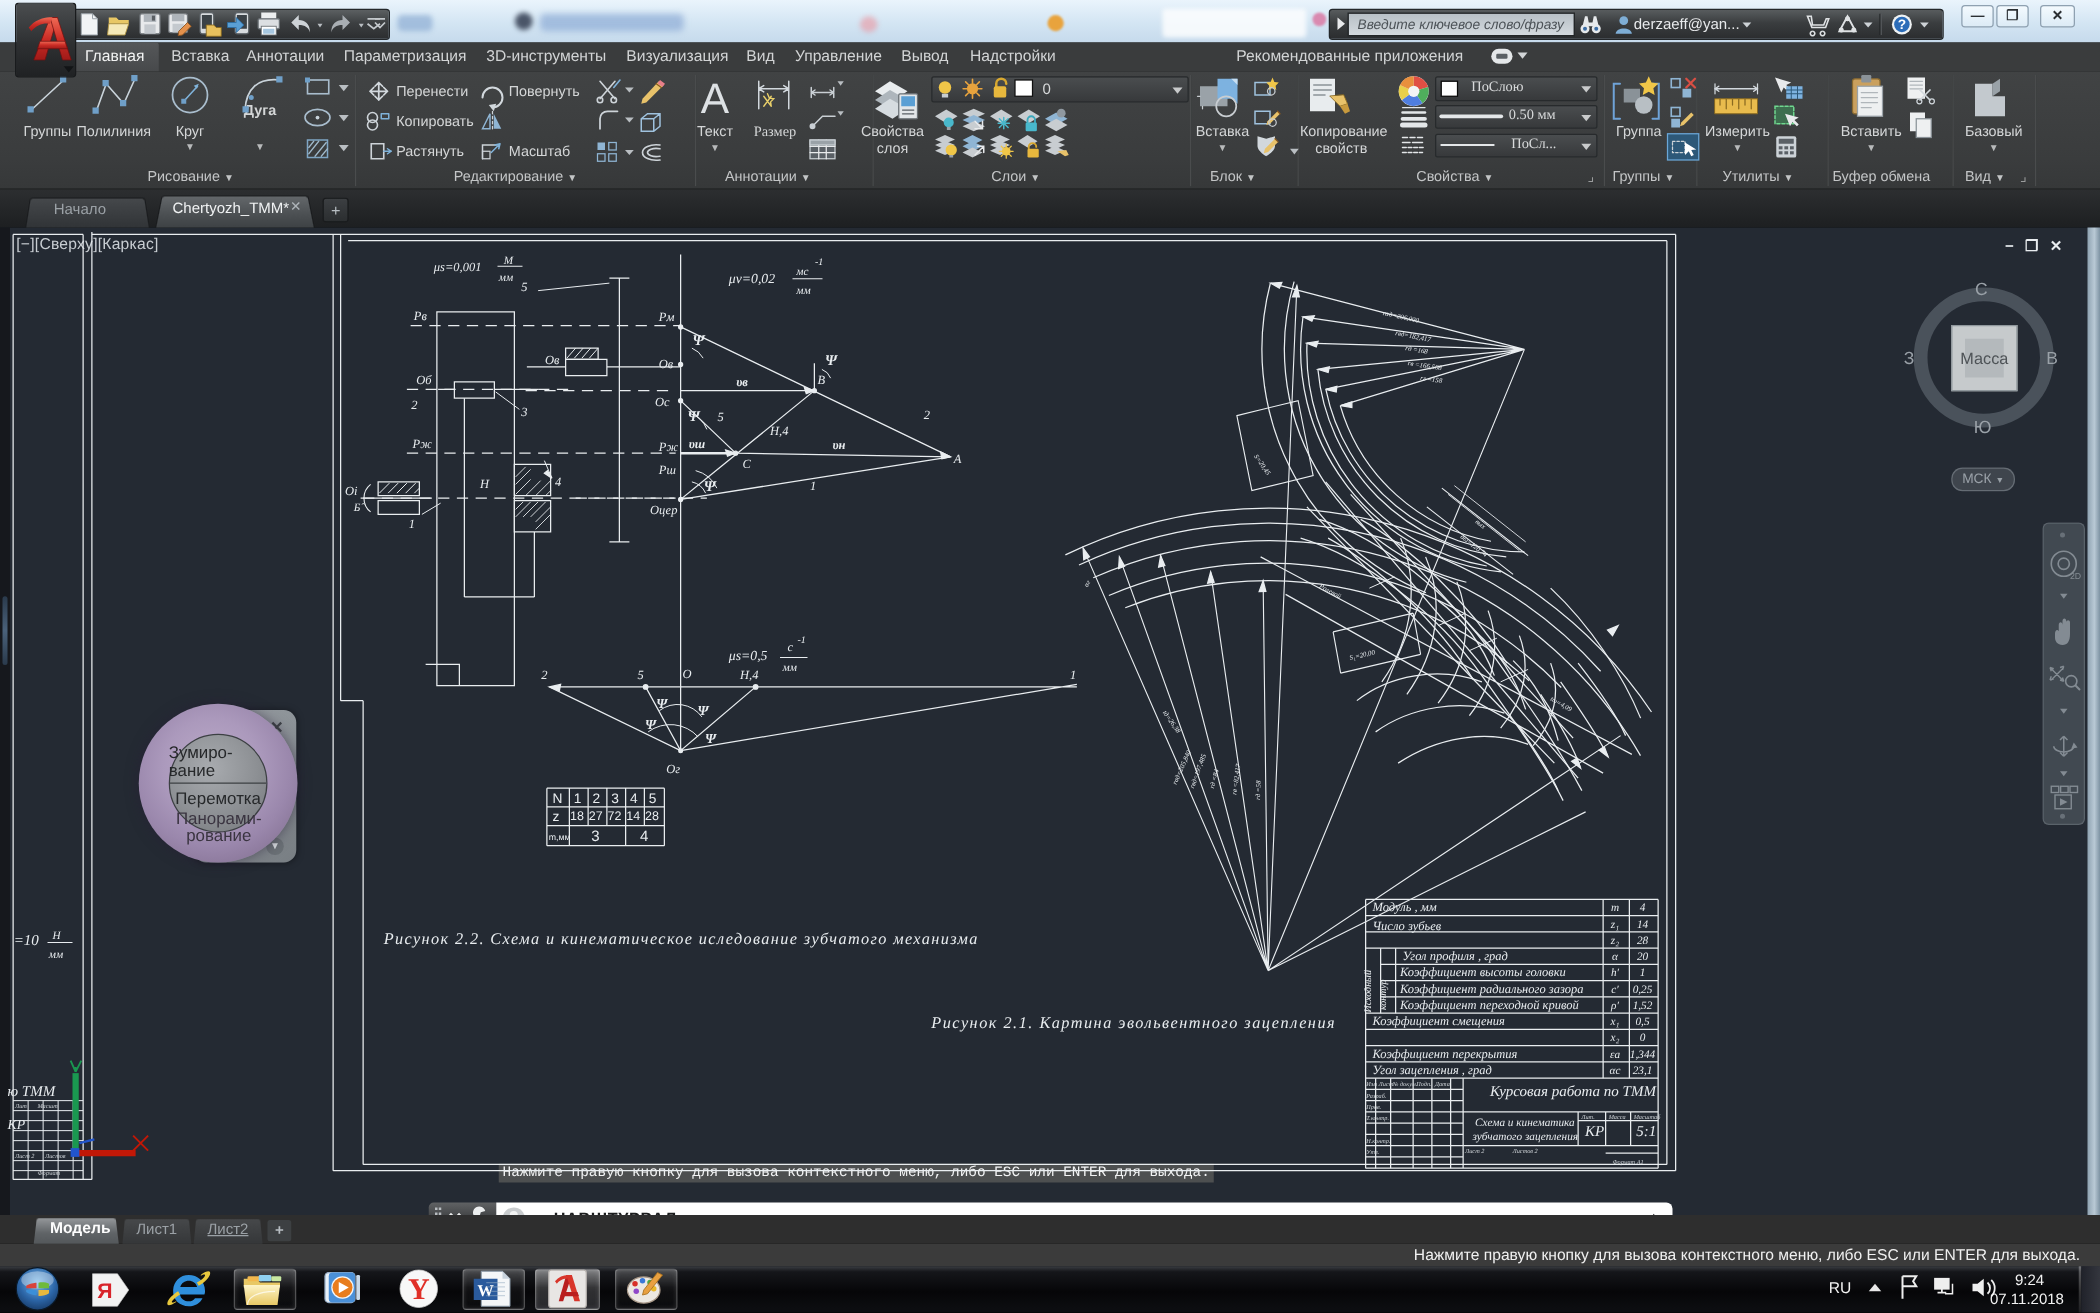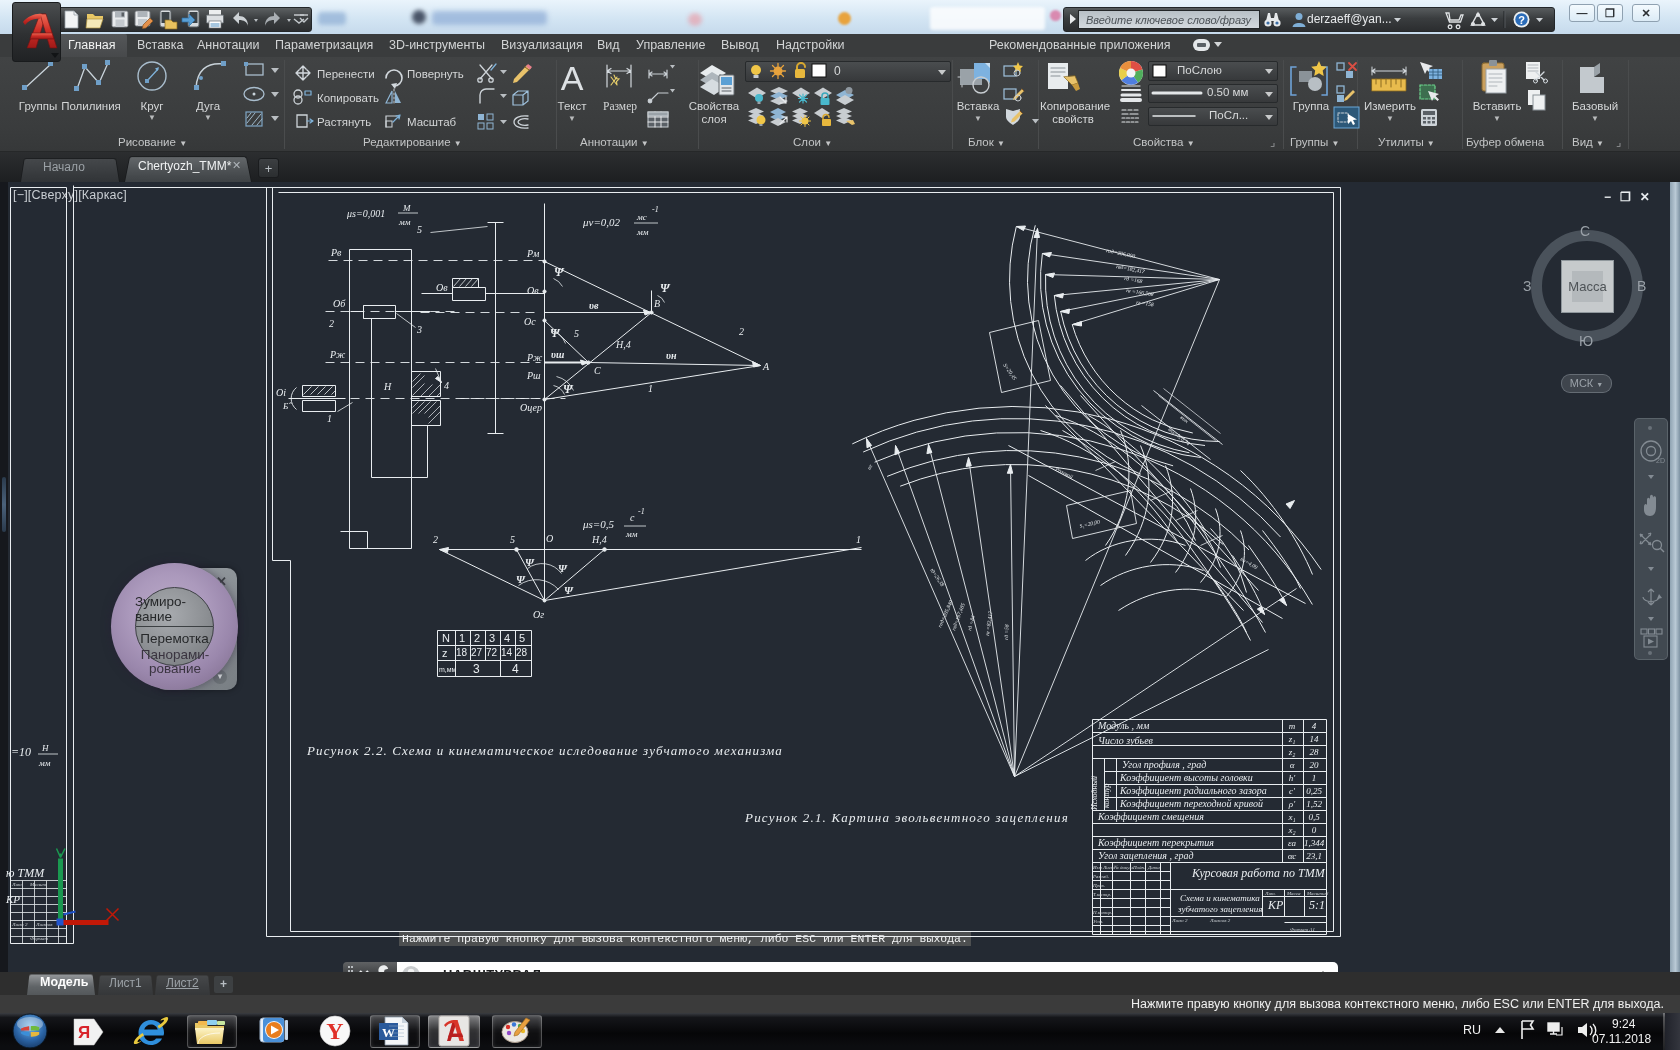"ПоСлою" .dd { font-family: none -> Liberation Serif, serif }
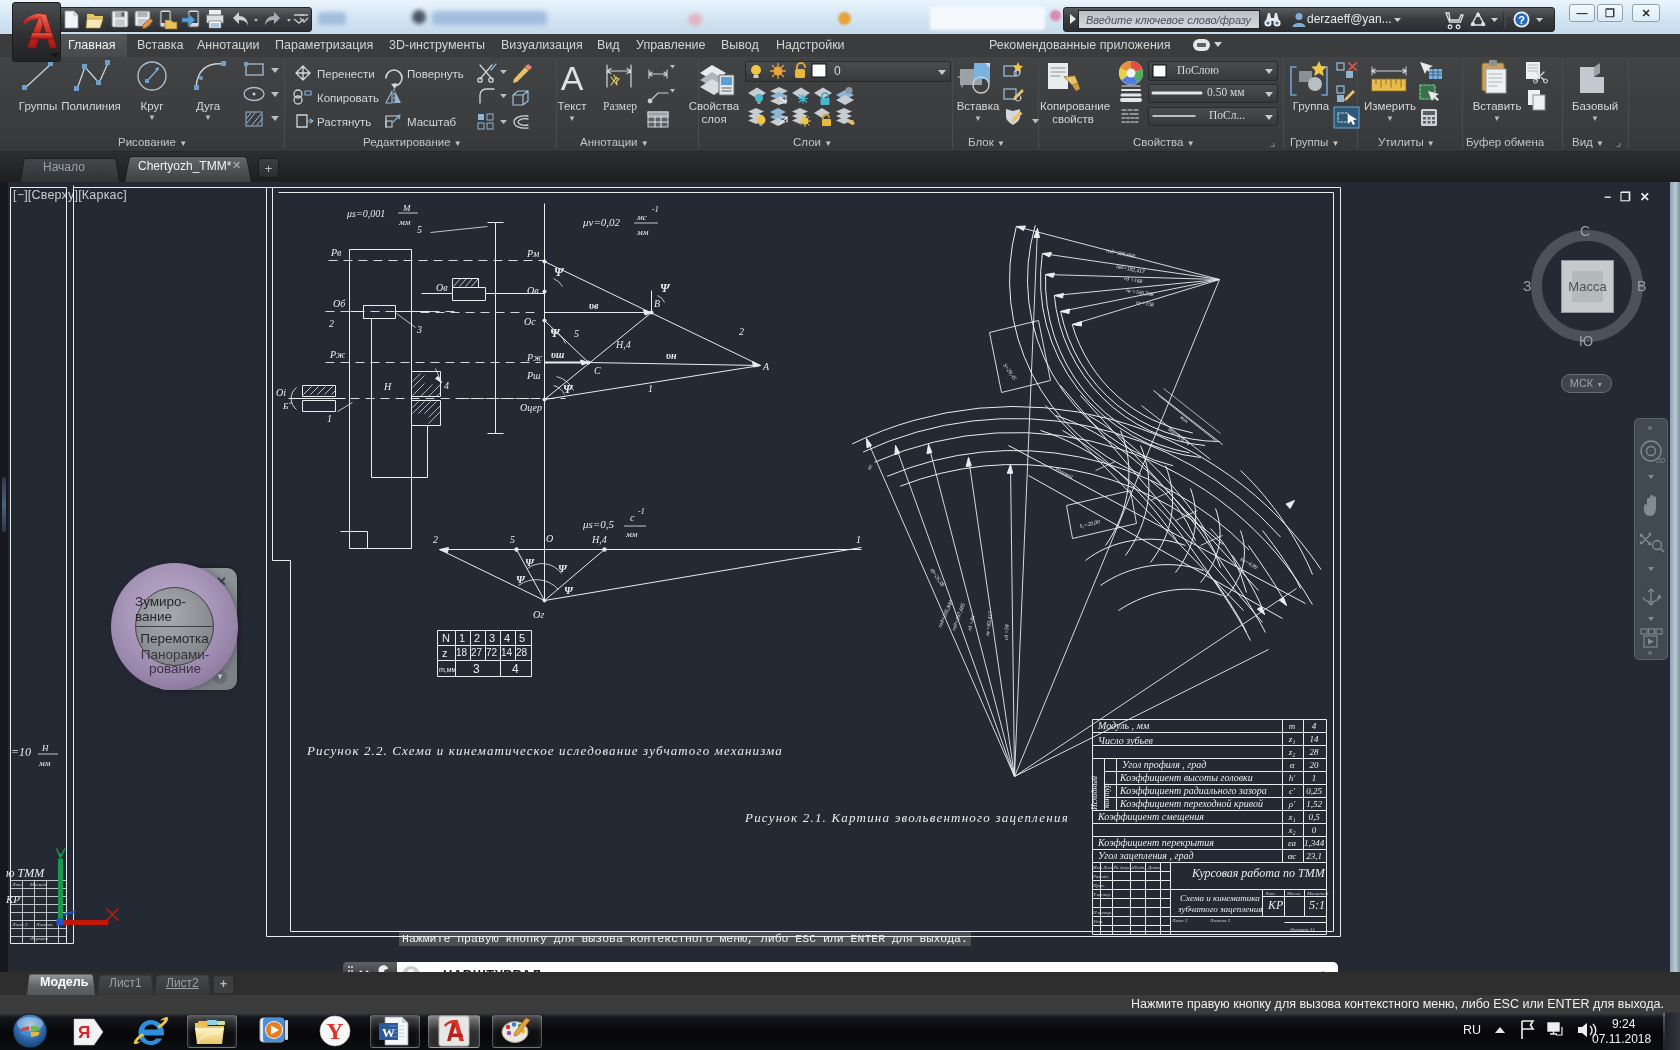"Дуга" div.blabel { font-weight: none -> bold; top: 43px -> 26px }
